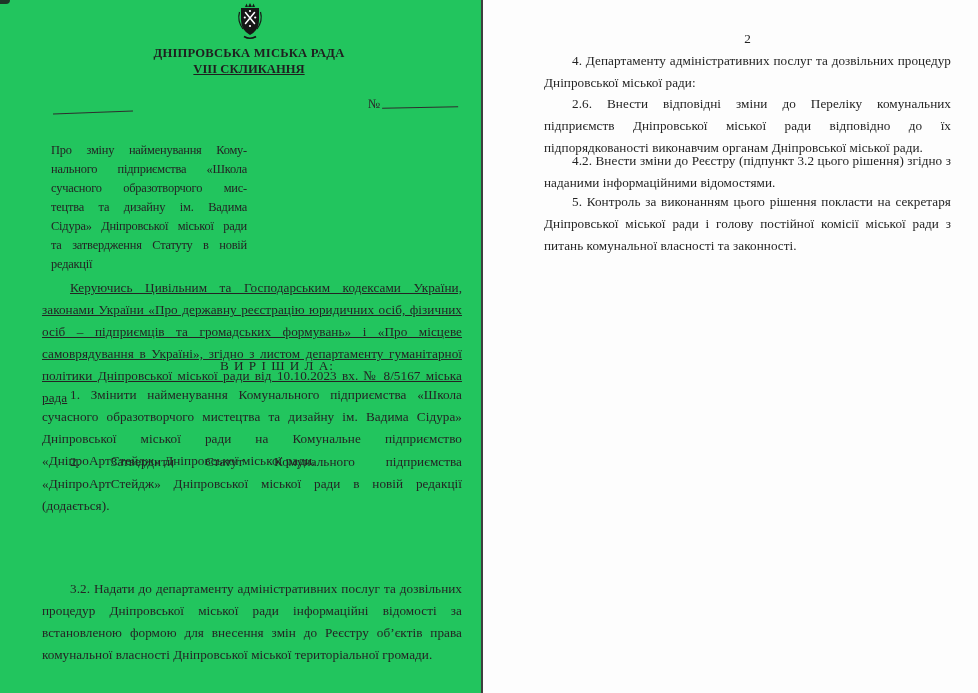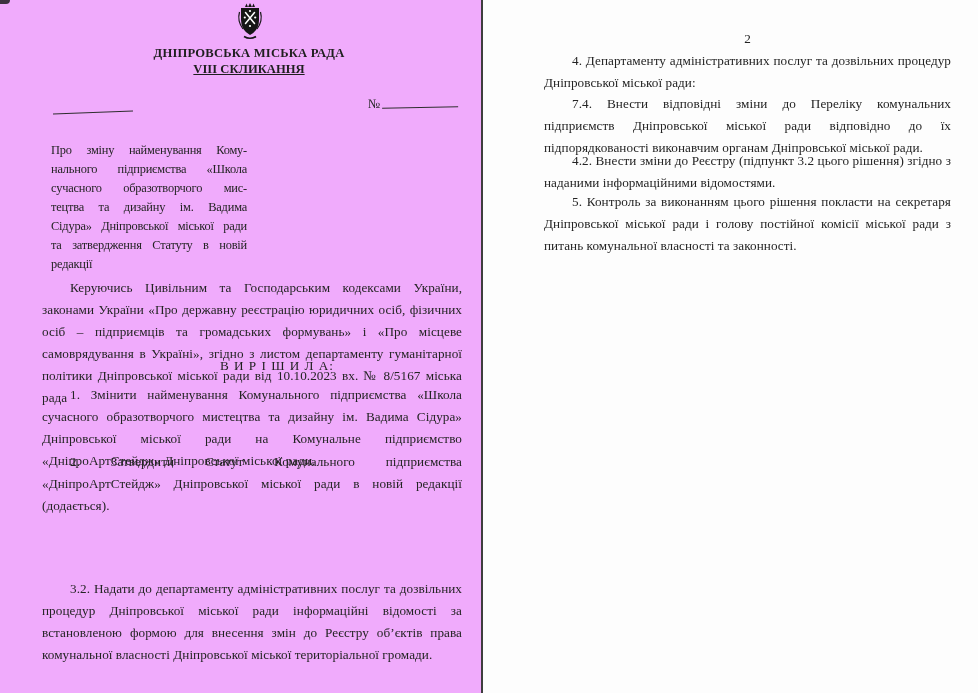"ДНІПРОВСЬКА МІСЬКА РАДА" .page { background: #f0abfc -> #22c55e }
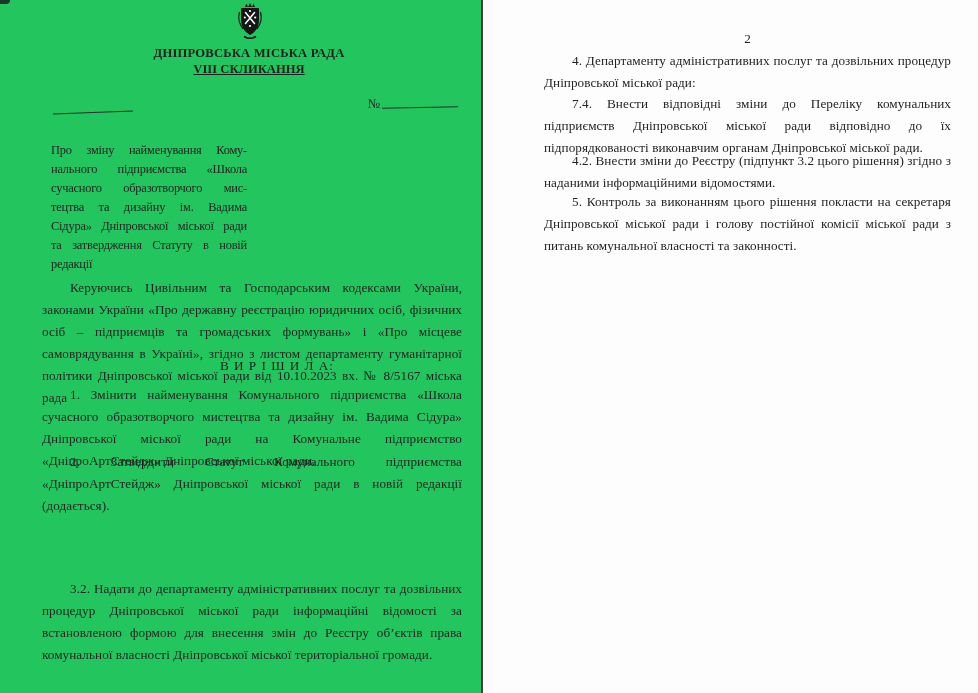"7.4. Внести відповідні зміни до" p.body { text: 7.4 -> 2.6 }
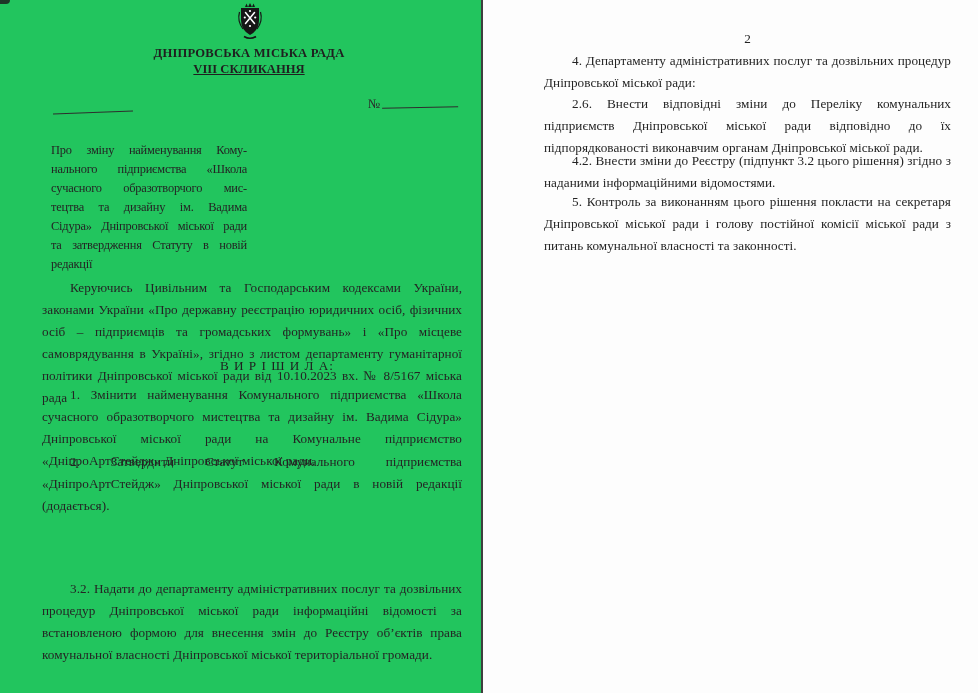"Керуючись Цивільним та Господарським" .preamble { text-decoration: none -> underline }
